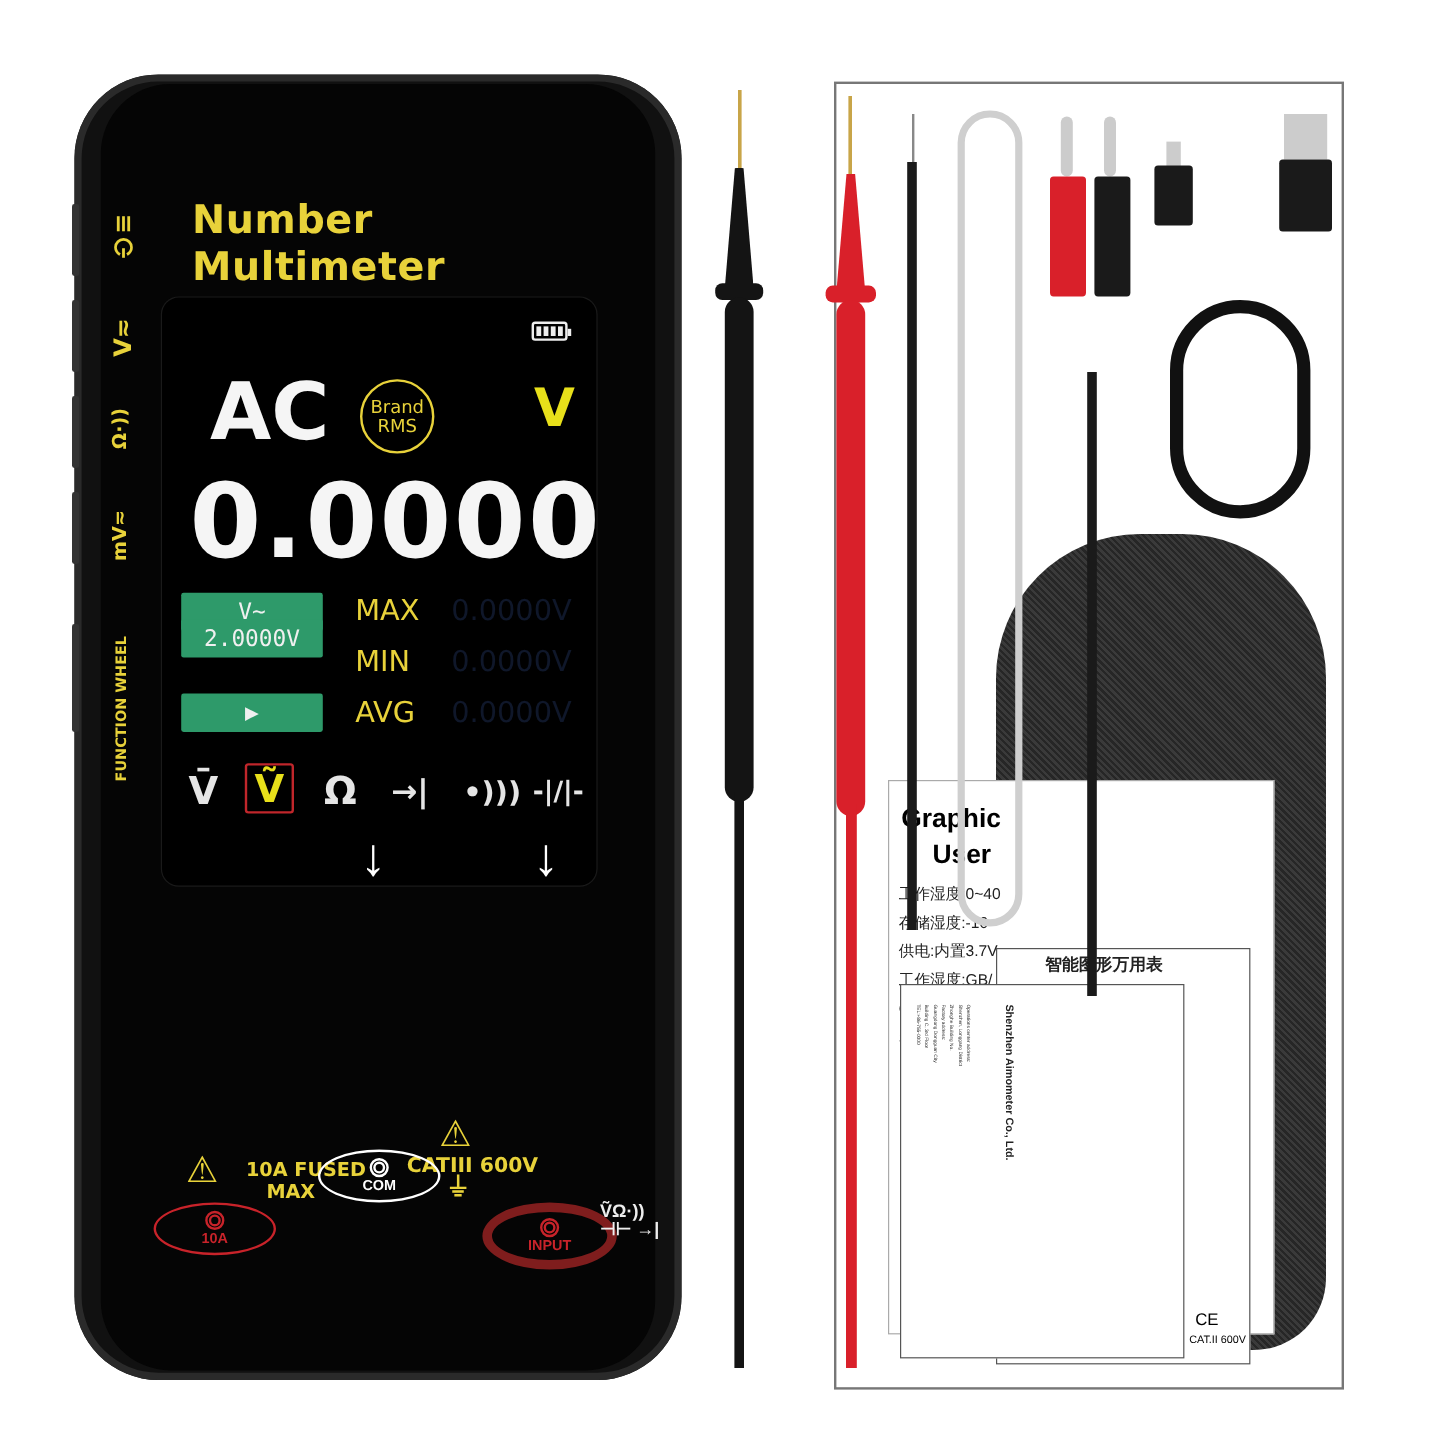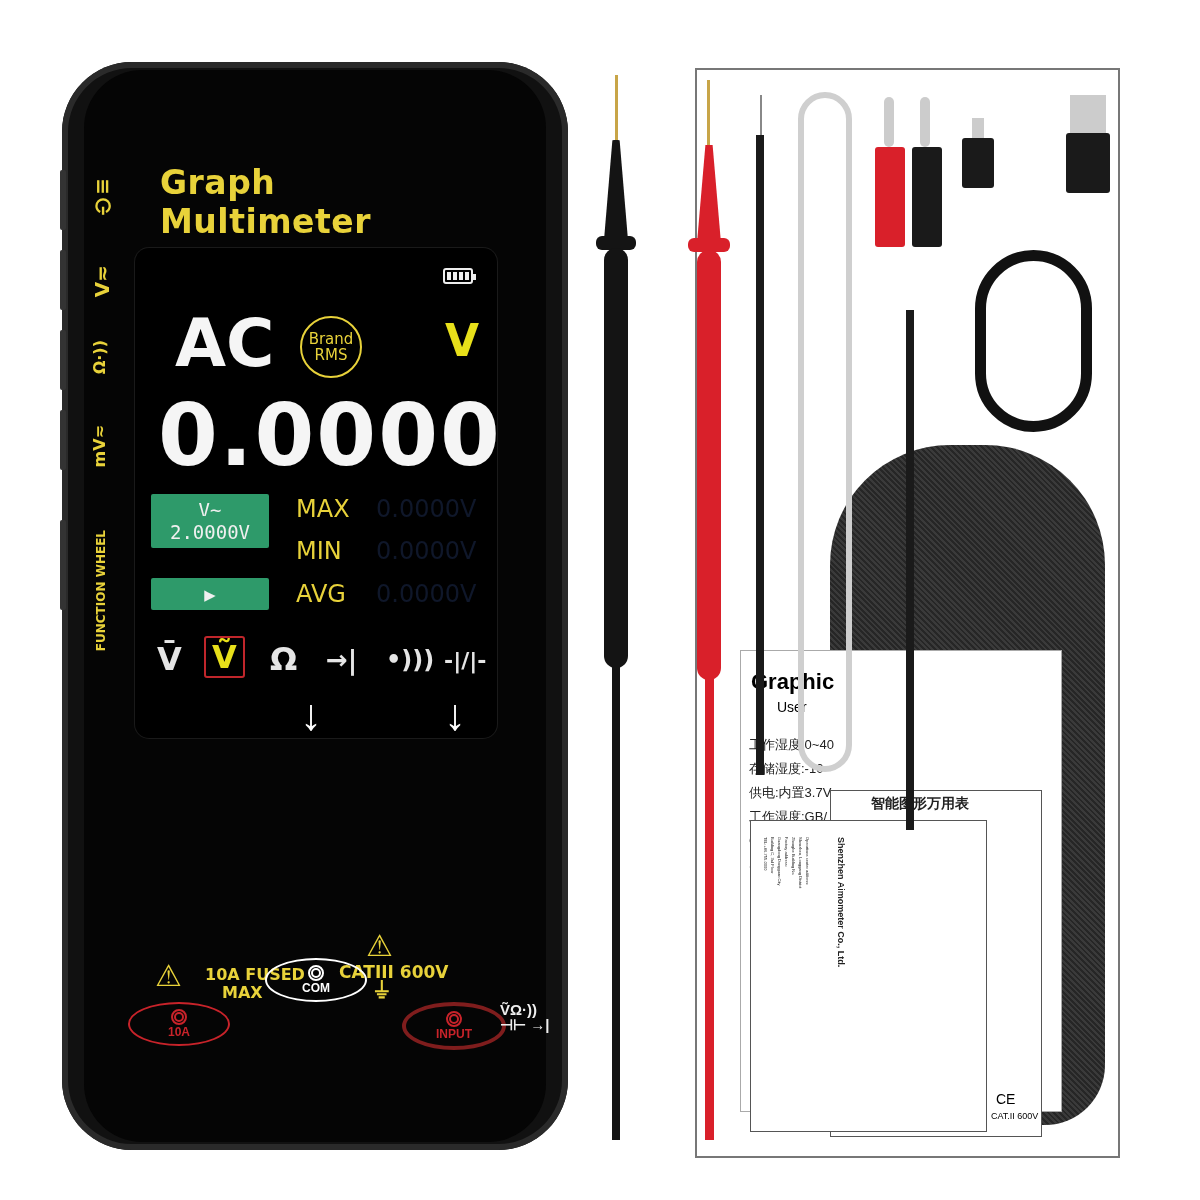"Graph Multimeter" div.abs { text: Graph -> Number }
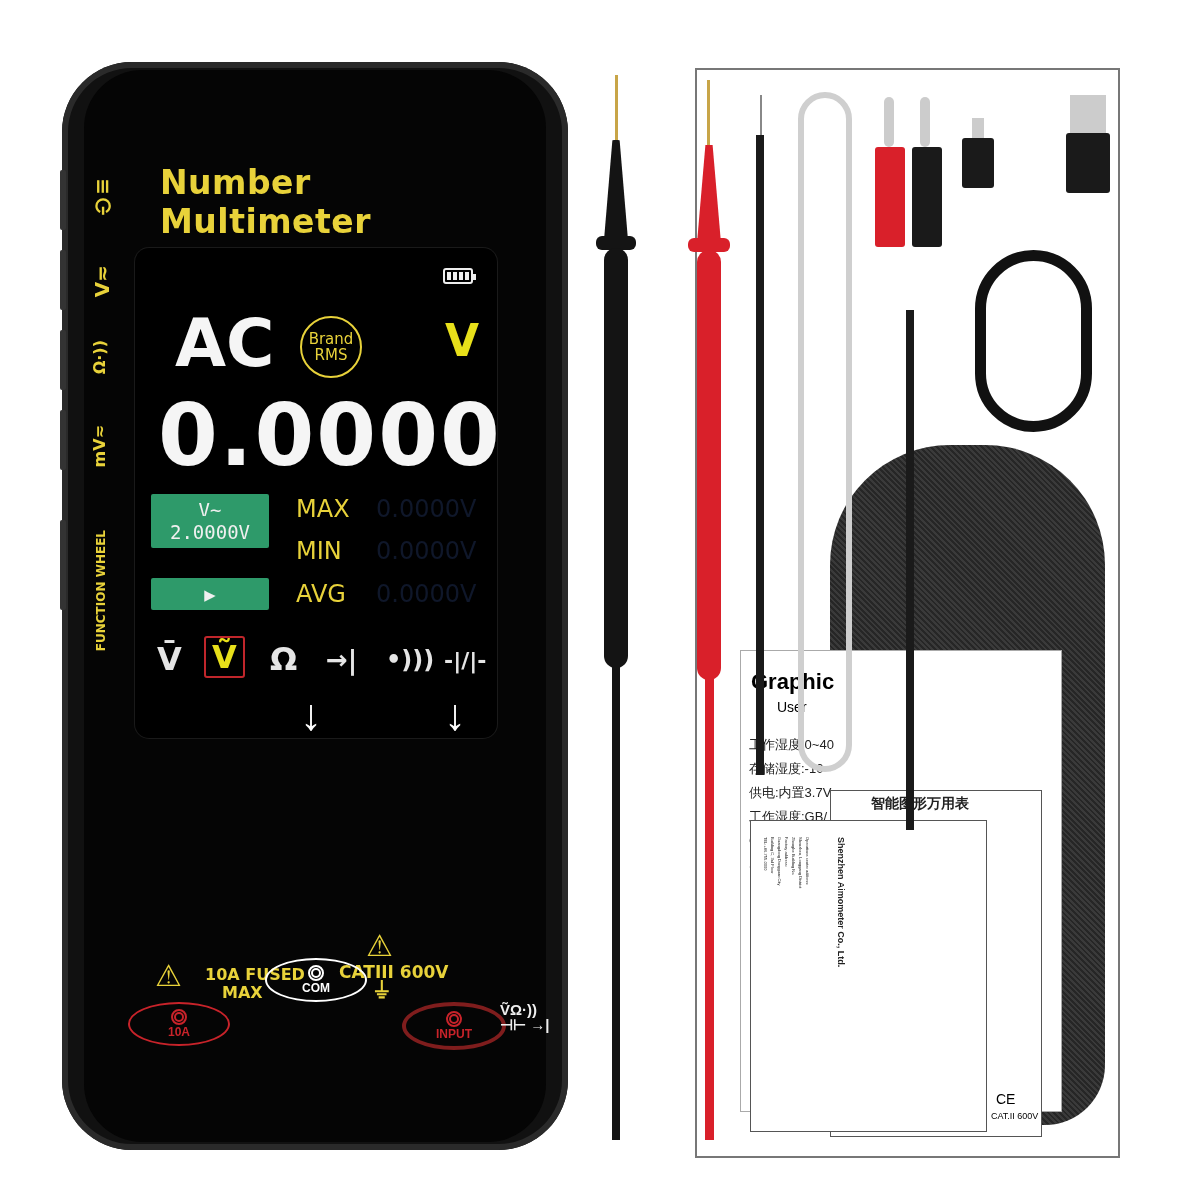"User" div { font-size: 14px -> 22px; font-weight: normal -> bold }
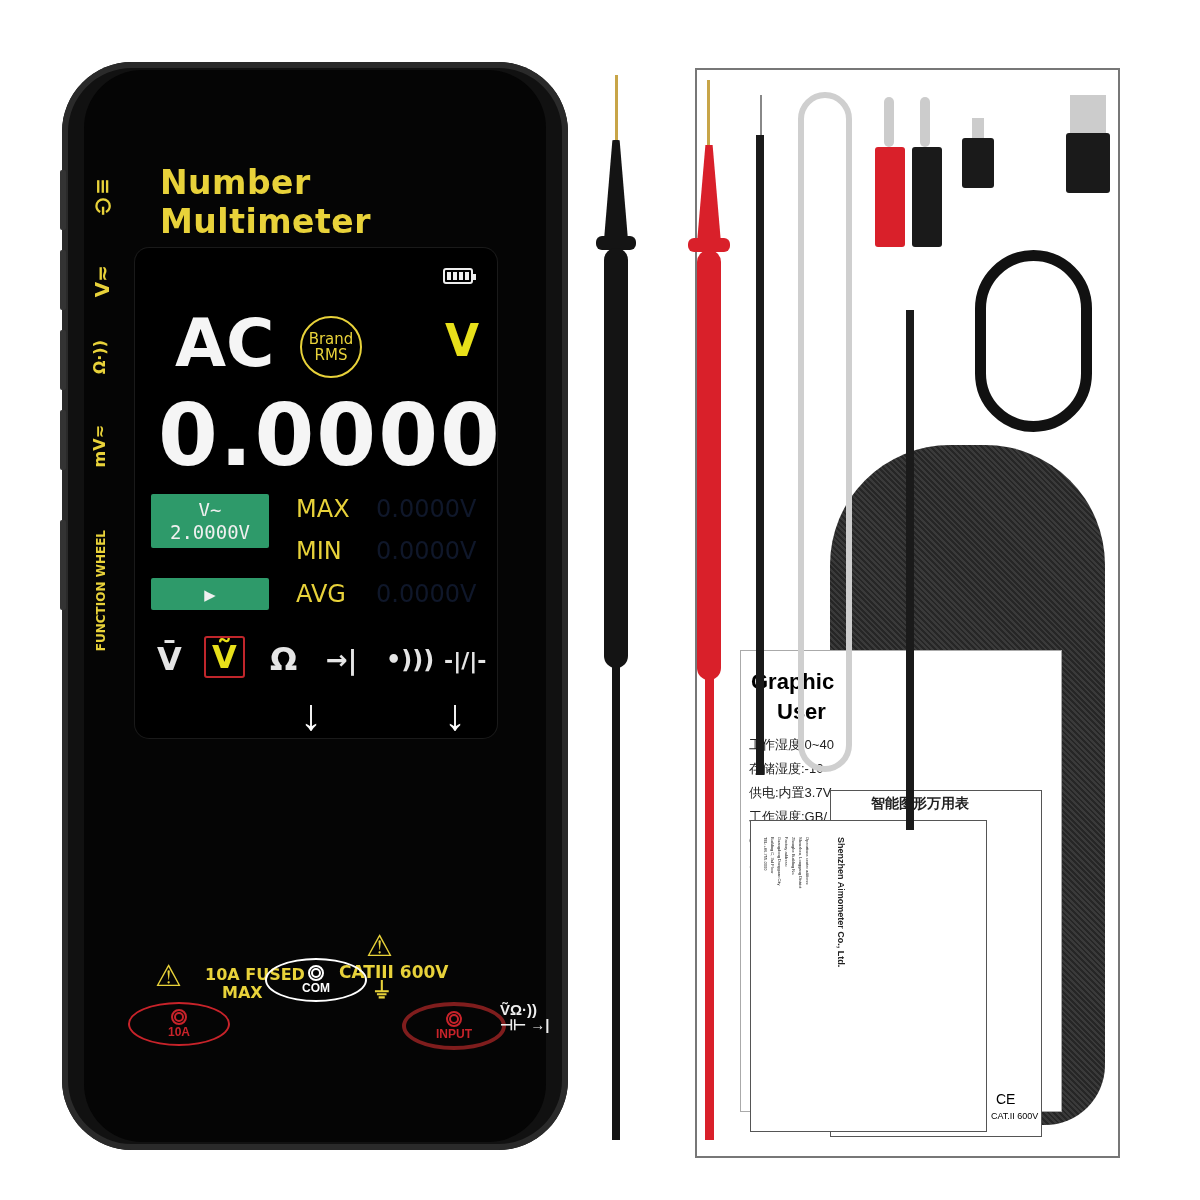"INPUT" div.abs { border: 4px solid #7f1d1d -> 8px solid #7f1d1d }
